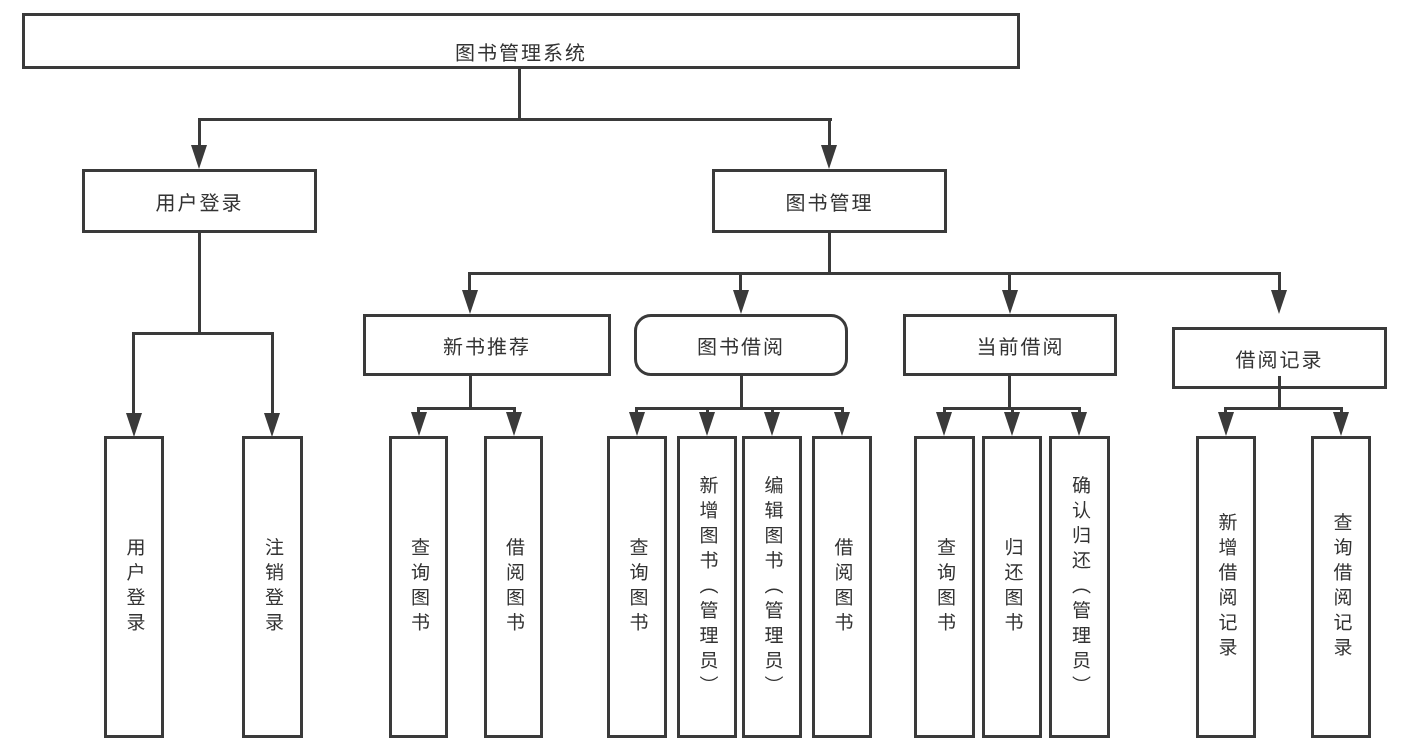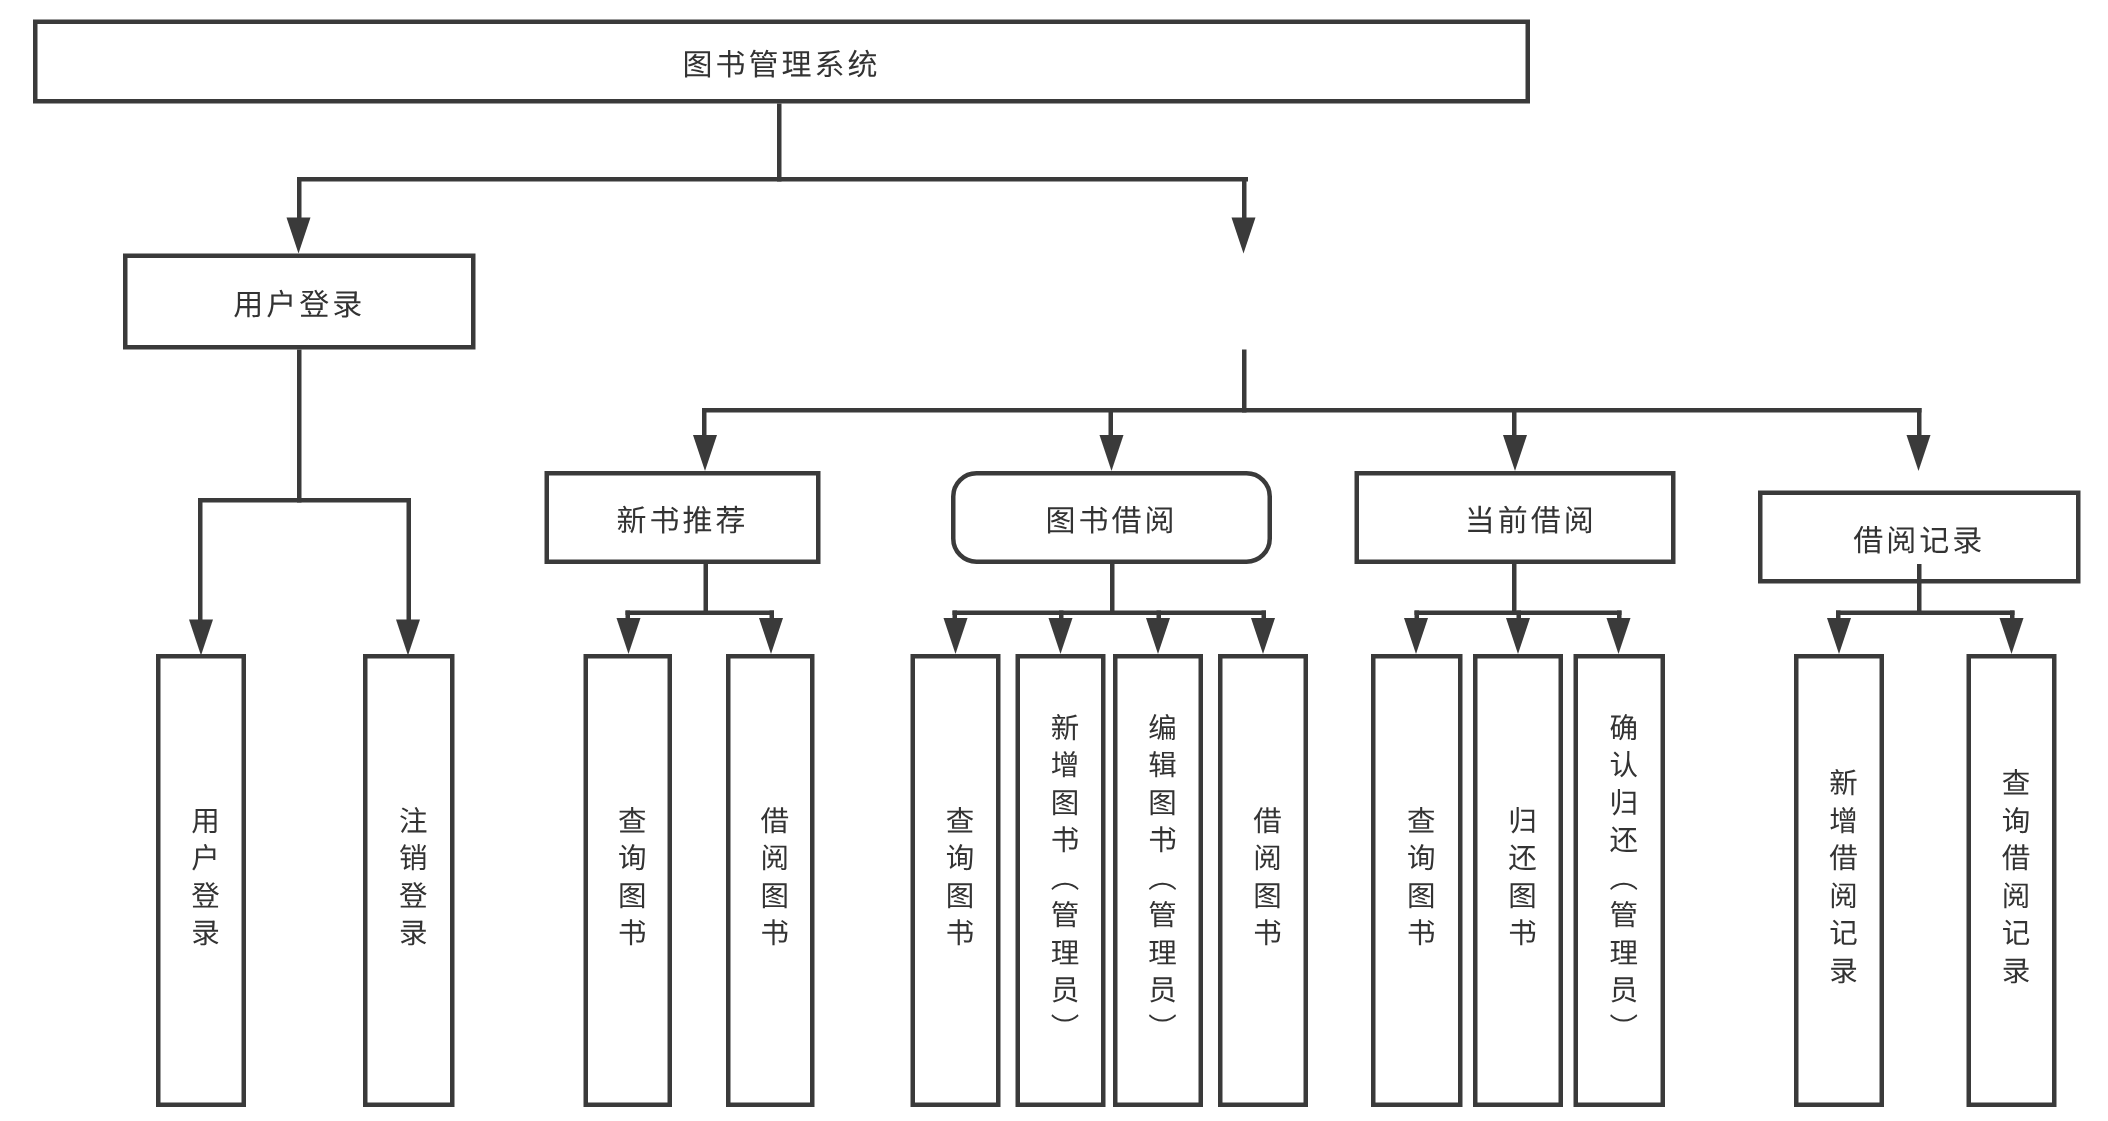"图书管理系统" div.node { align-items: none -> flex-end }
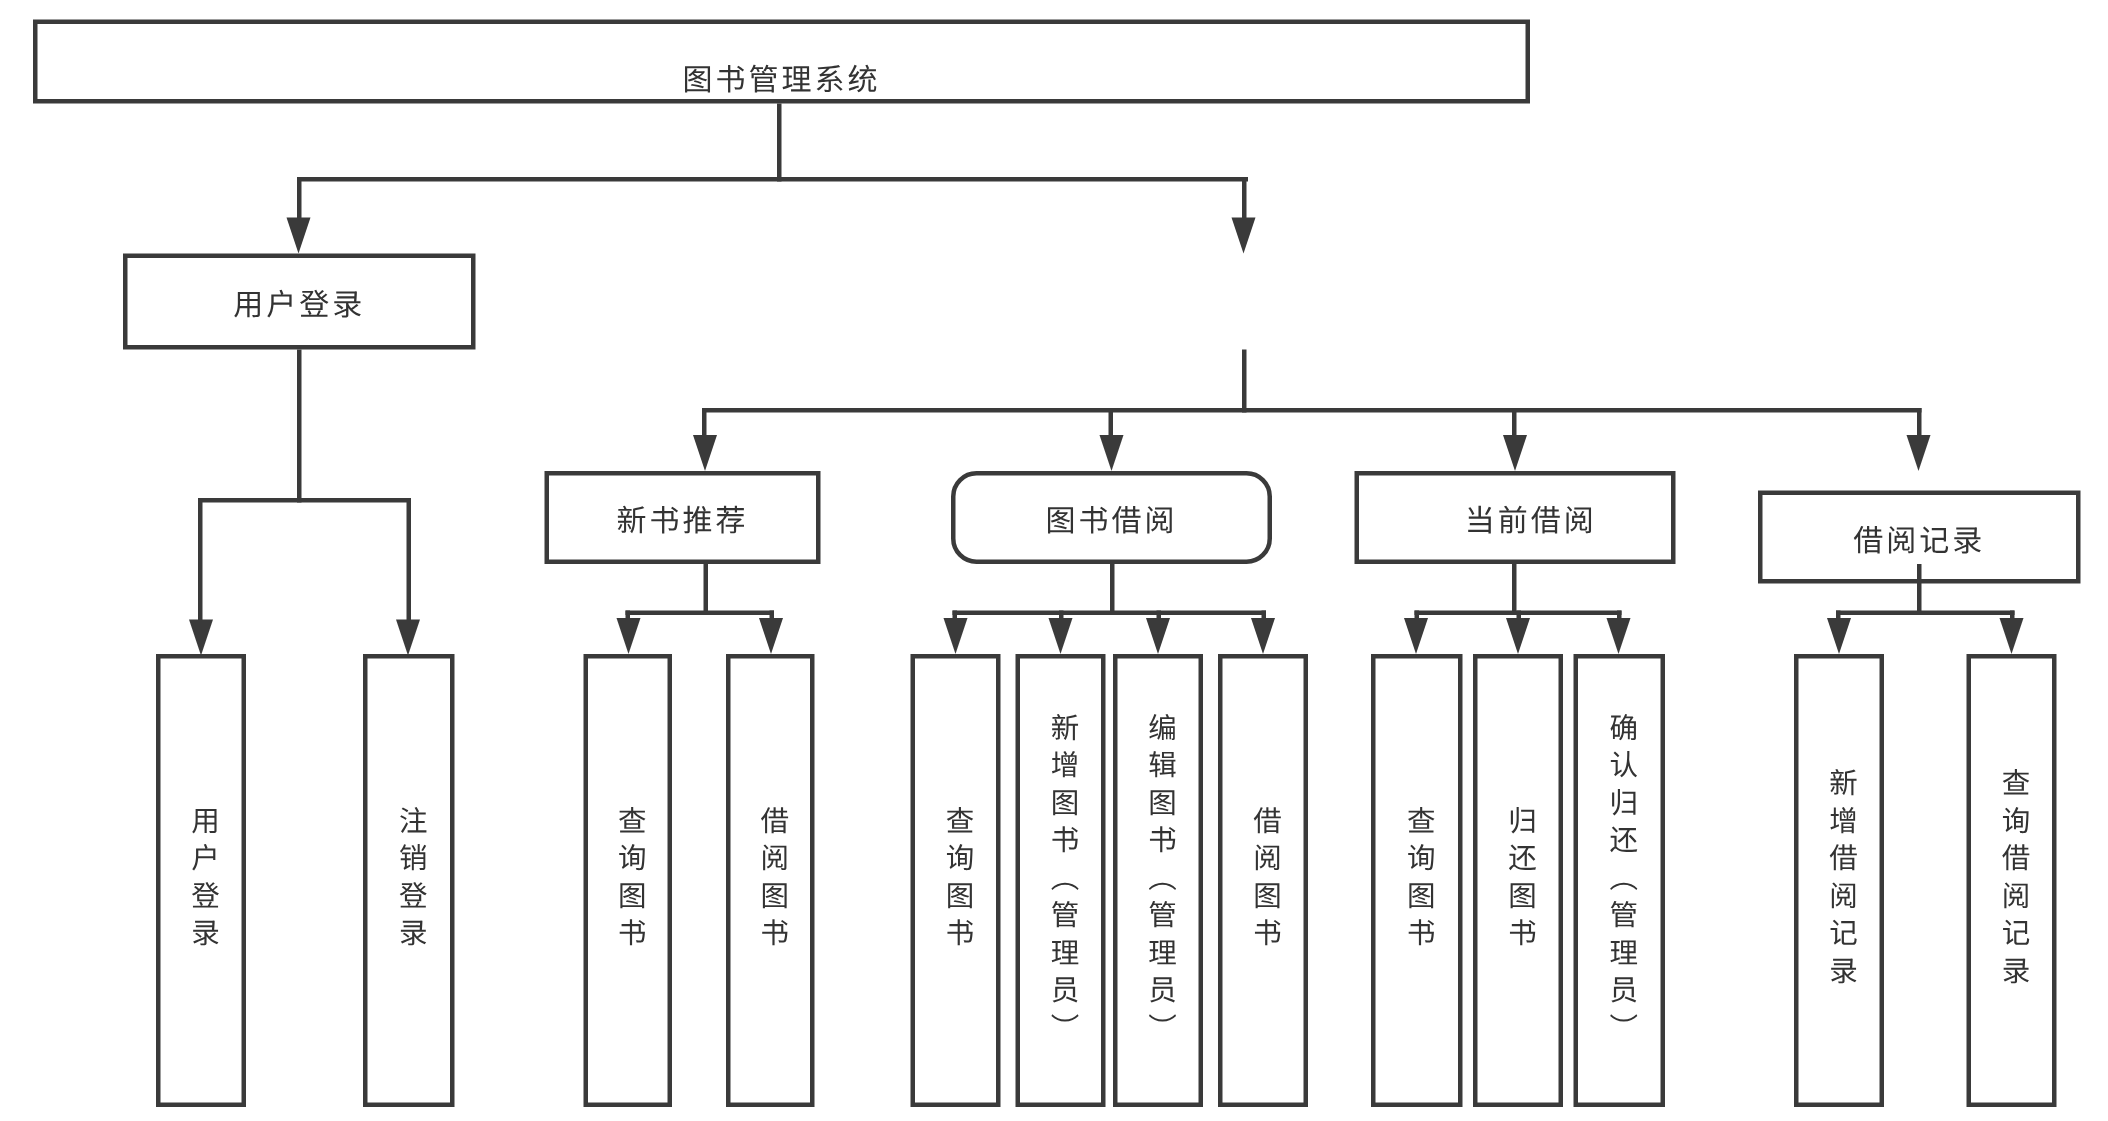"图书管理" div.node { html: none -> <div> <span>图书管理</span> </div> }
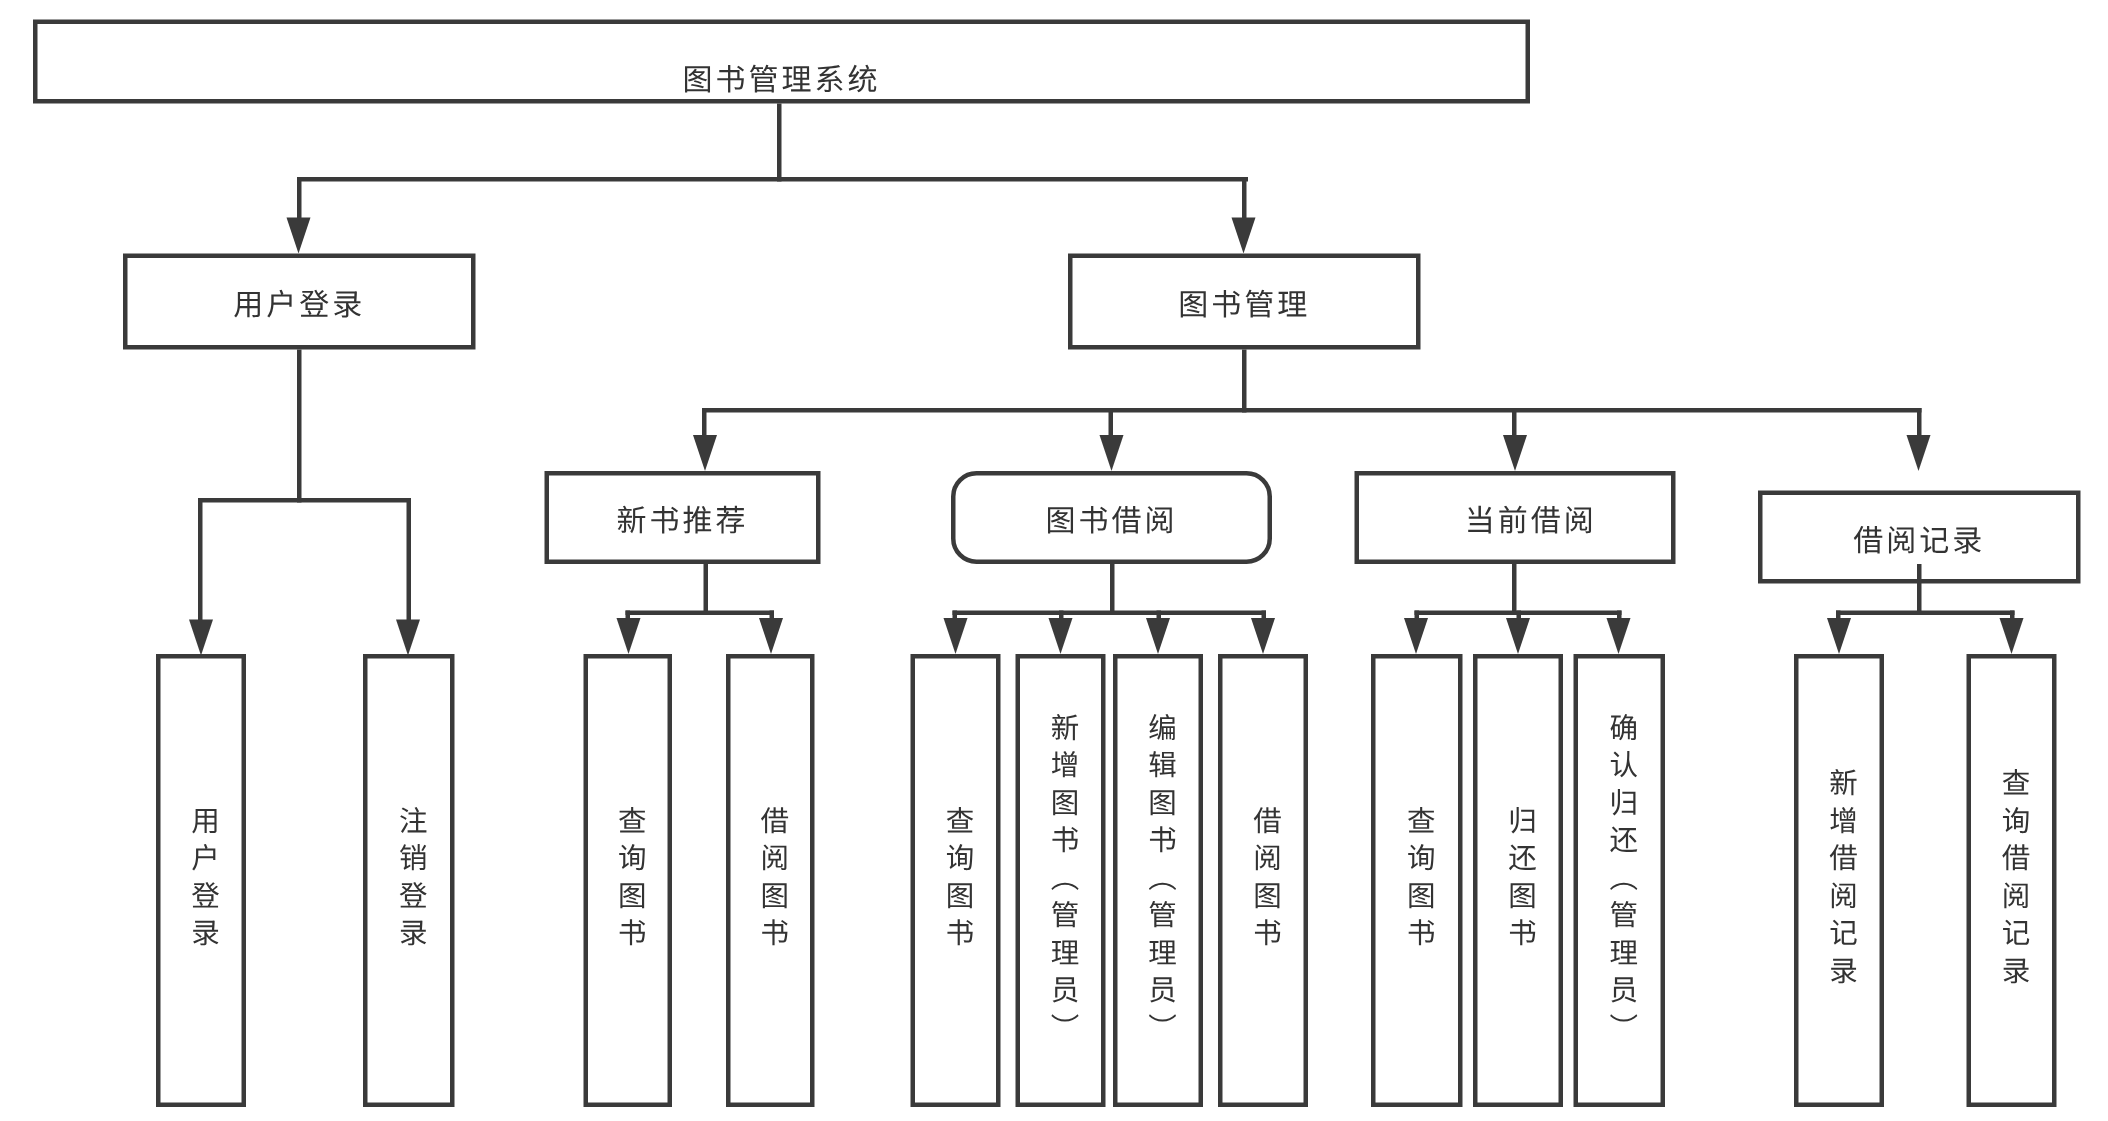"新书推荐" div.node { width: 184px -> 248px }
